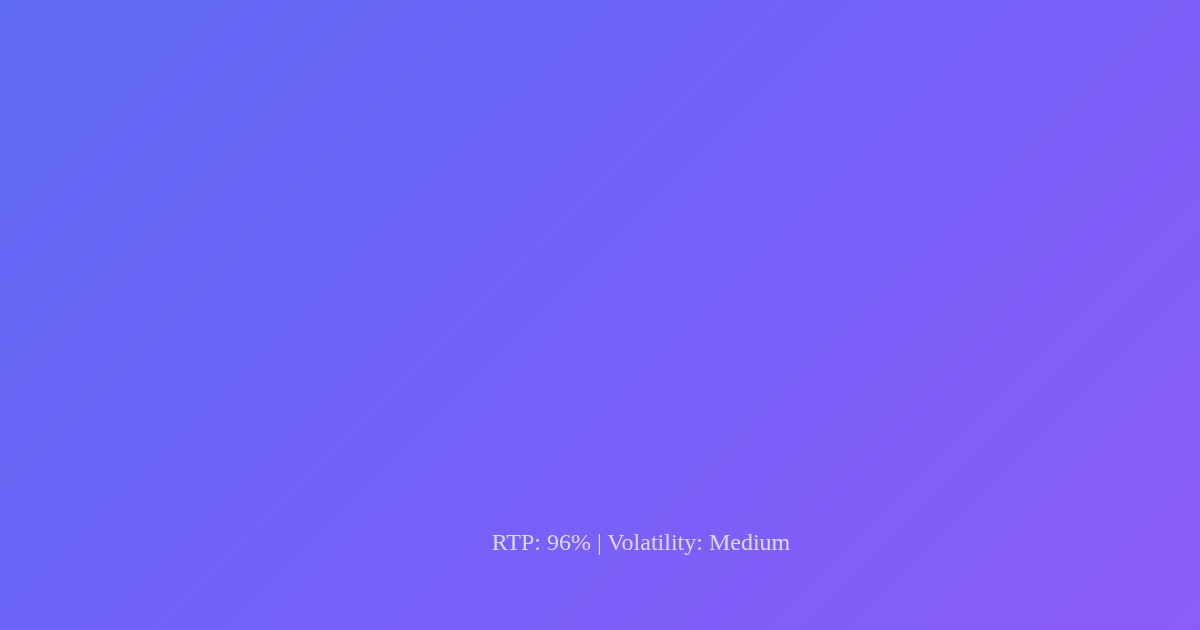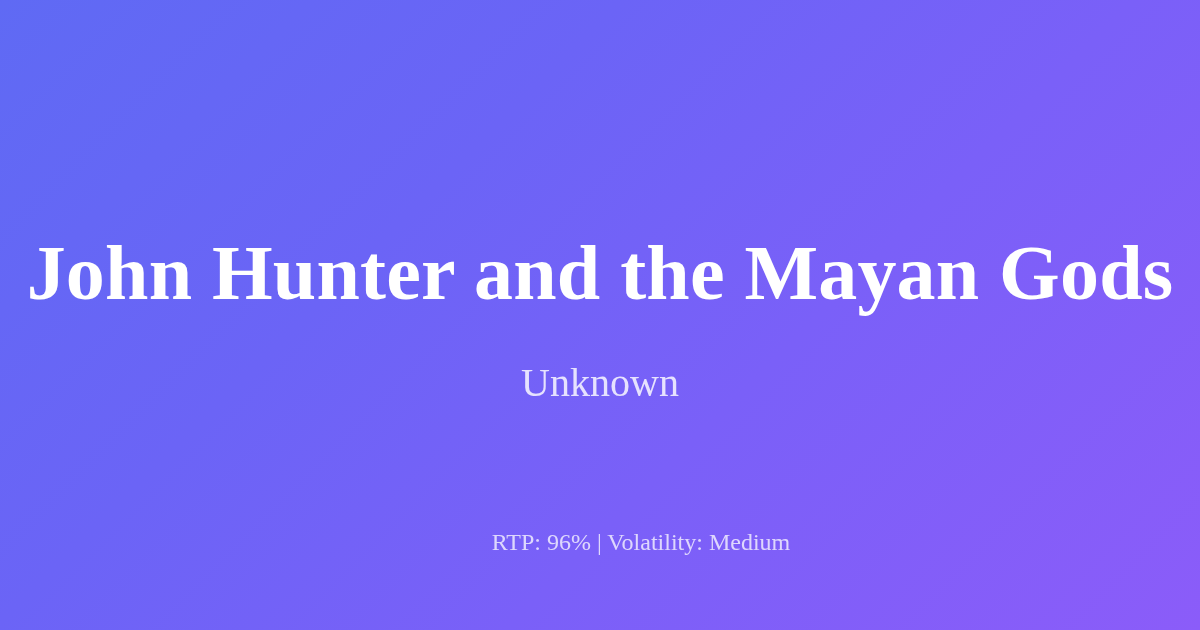"John Hunter and the Mayan" div.title-row { html: <div> <h1>John Hunter and the Mayan Gods</h1> </div> -> none }
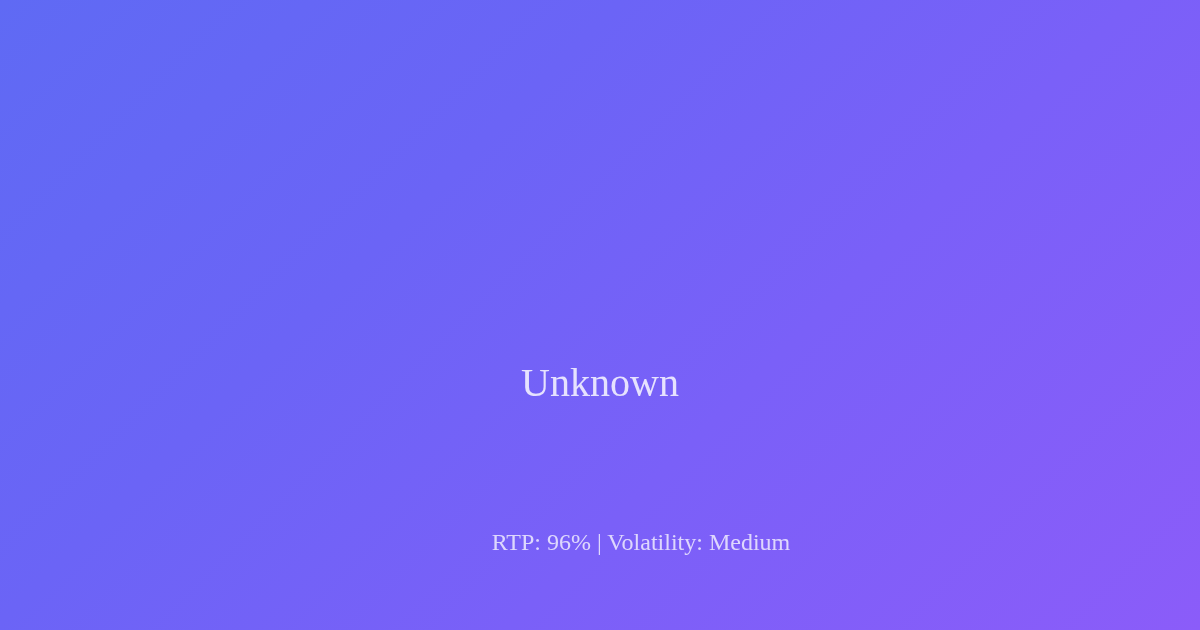"Unknown" div.provider-row { html: <div> <p>Unknown</p> </div> -> none }
